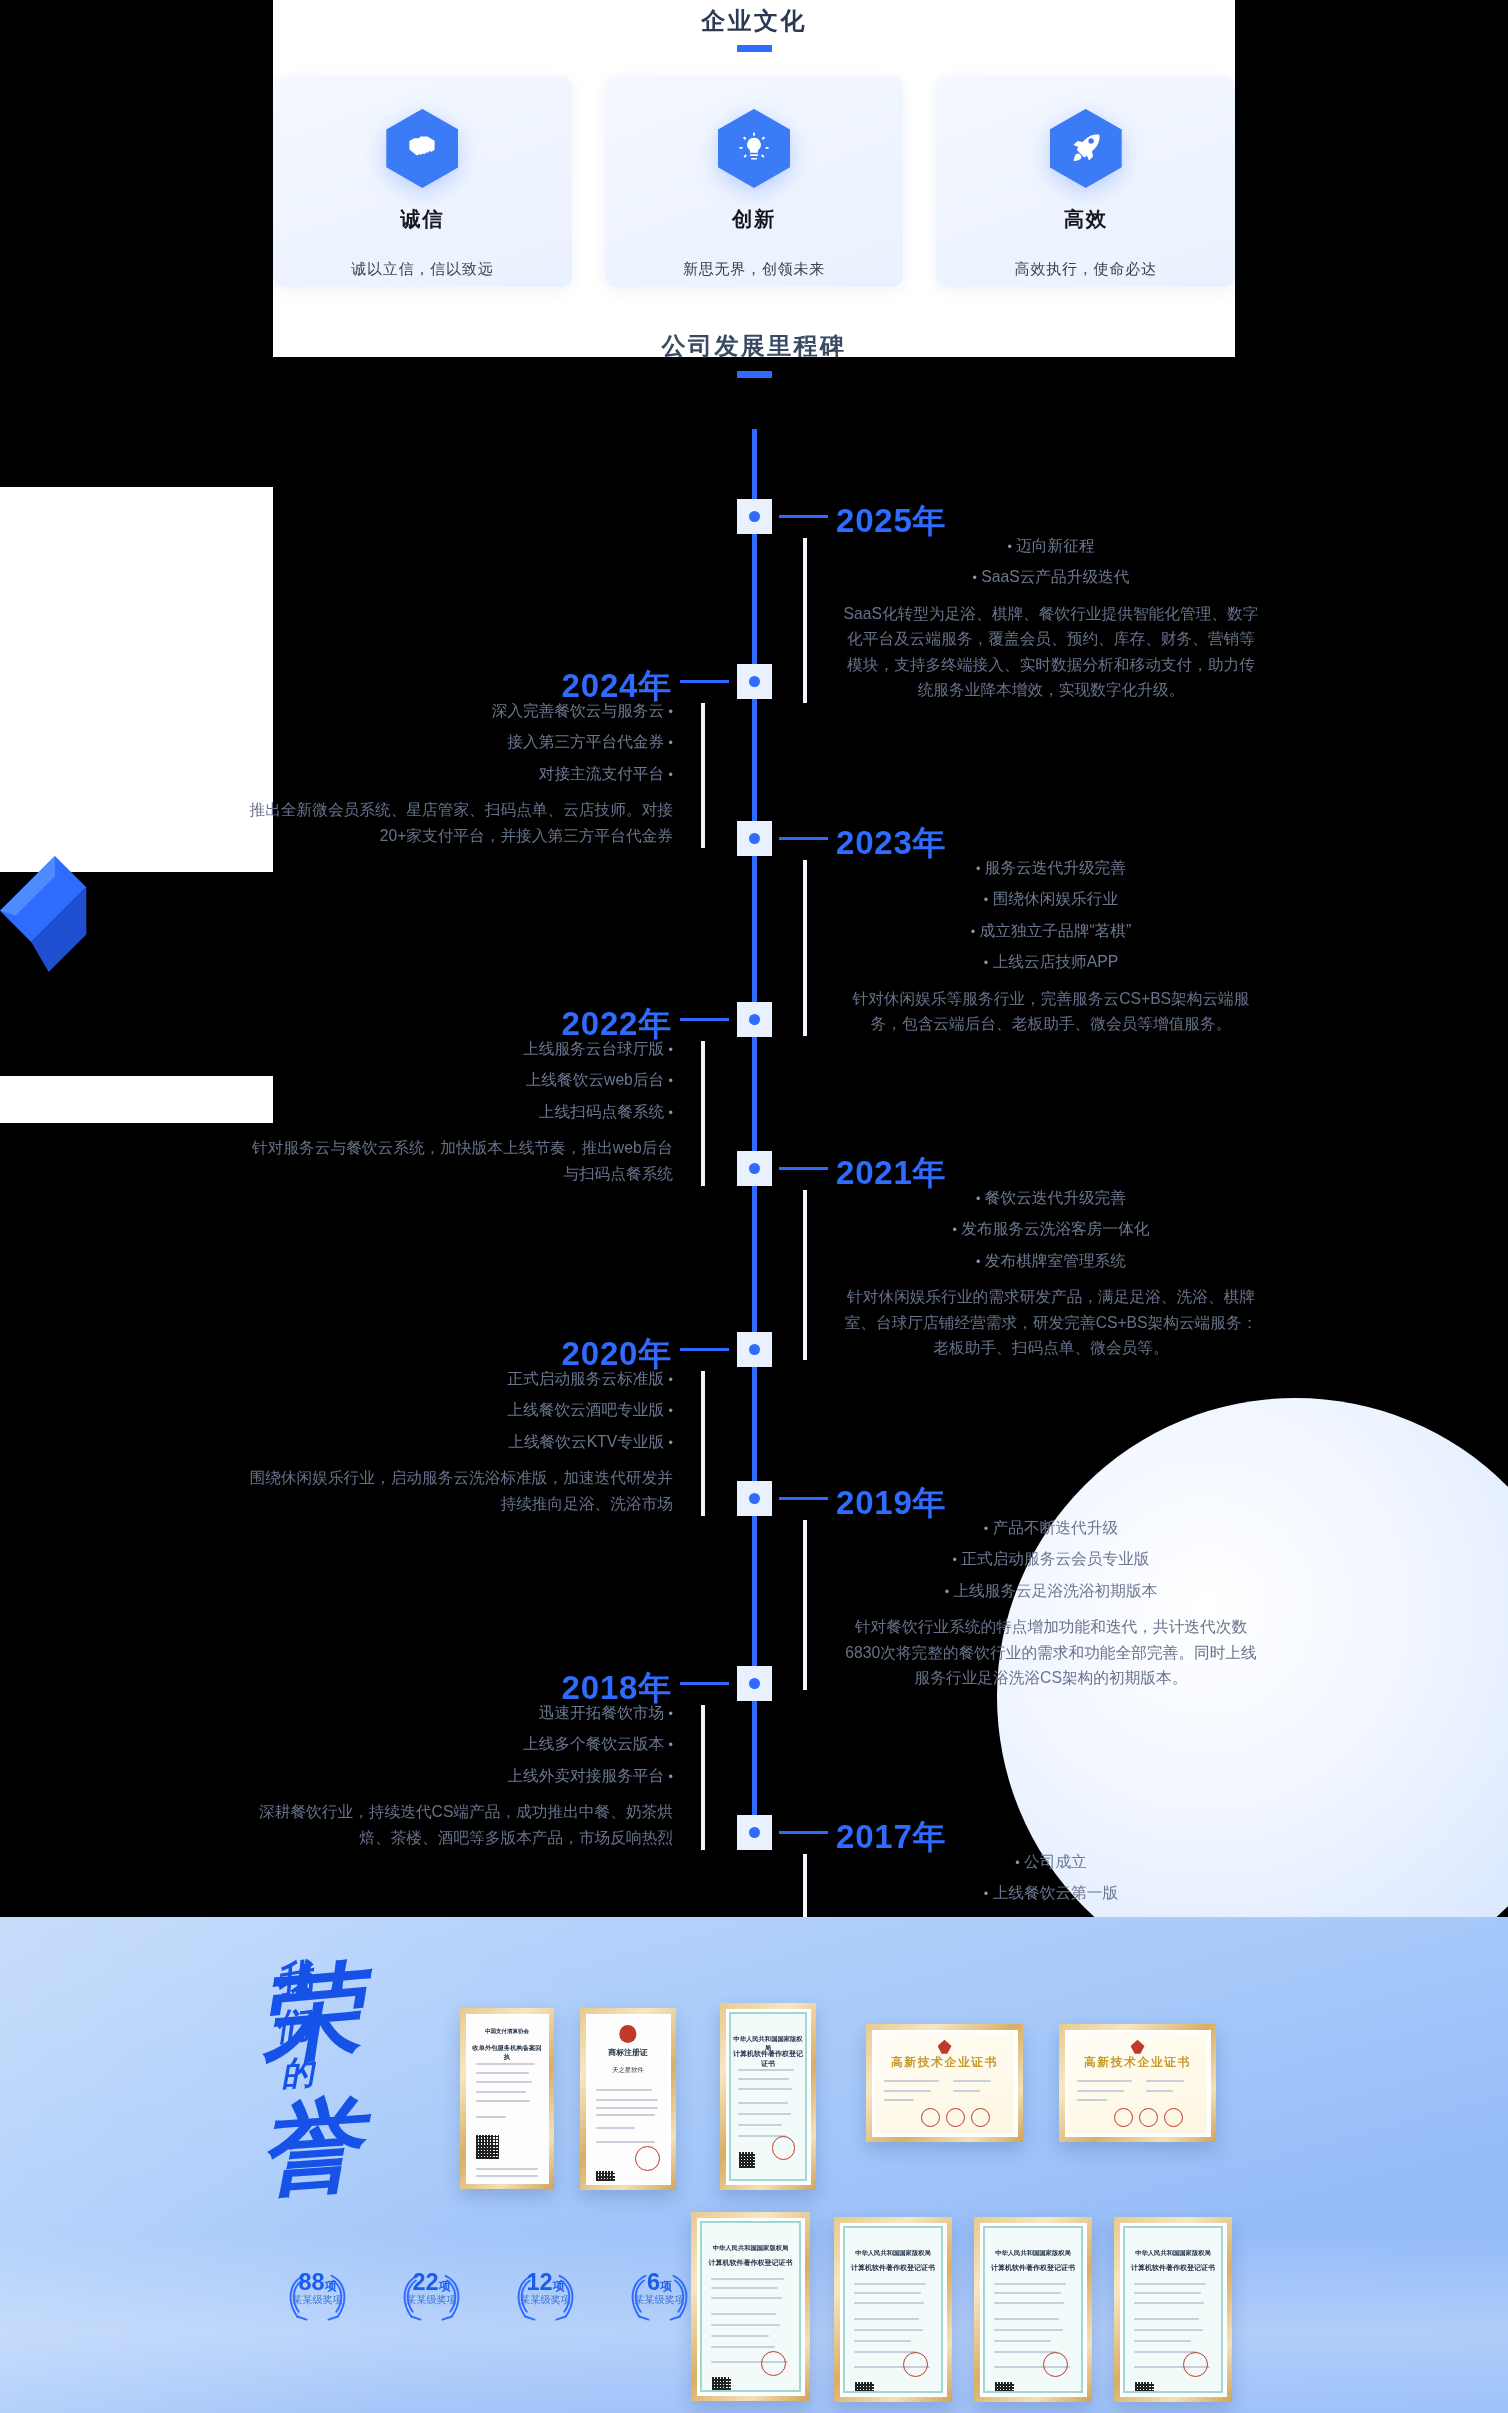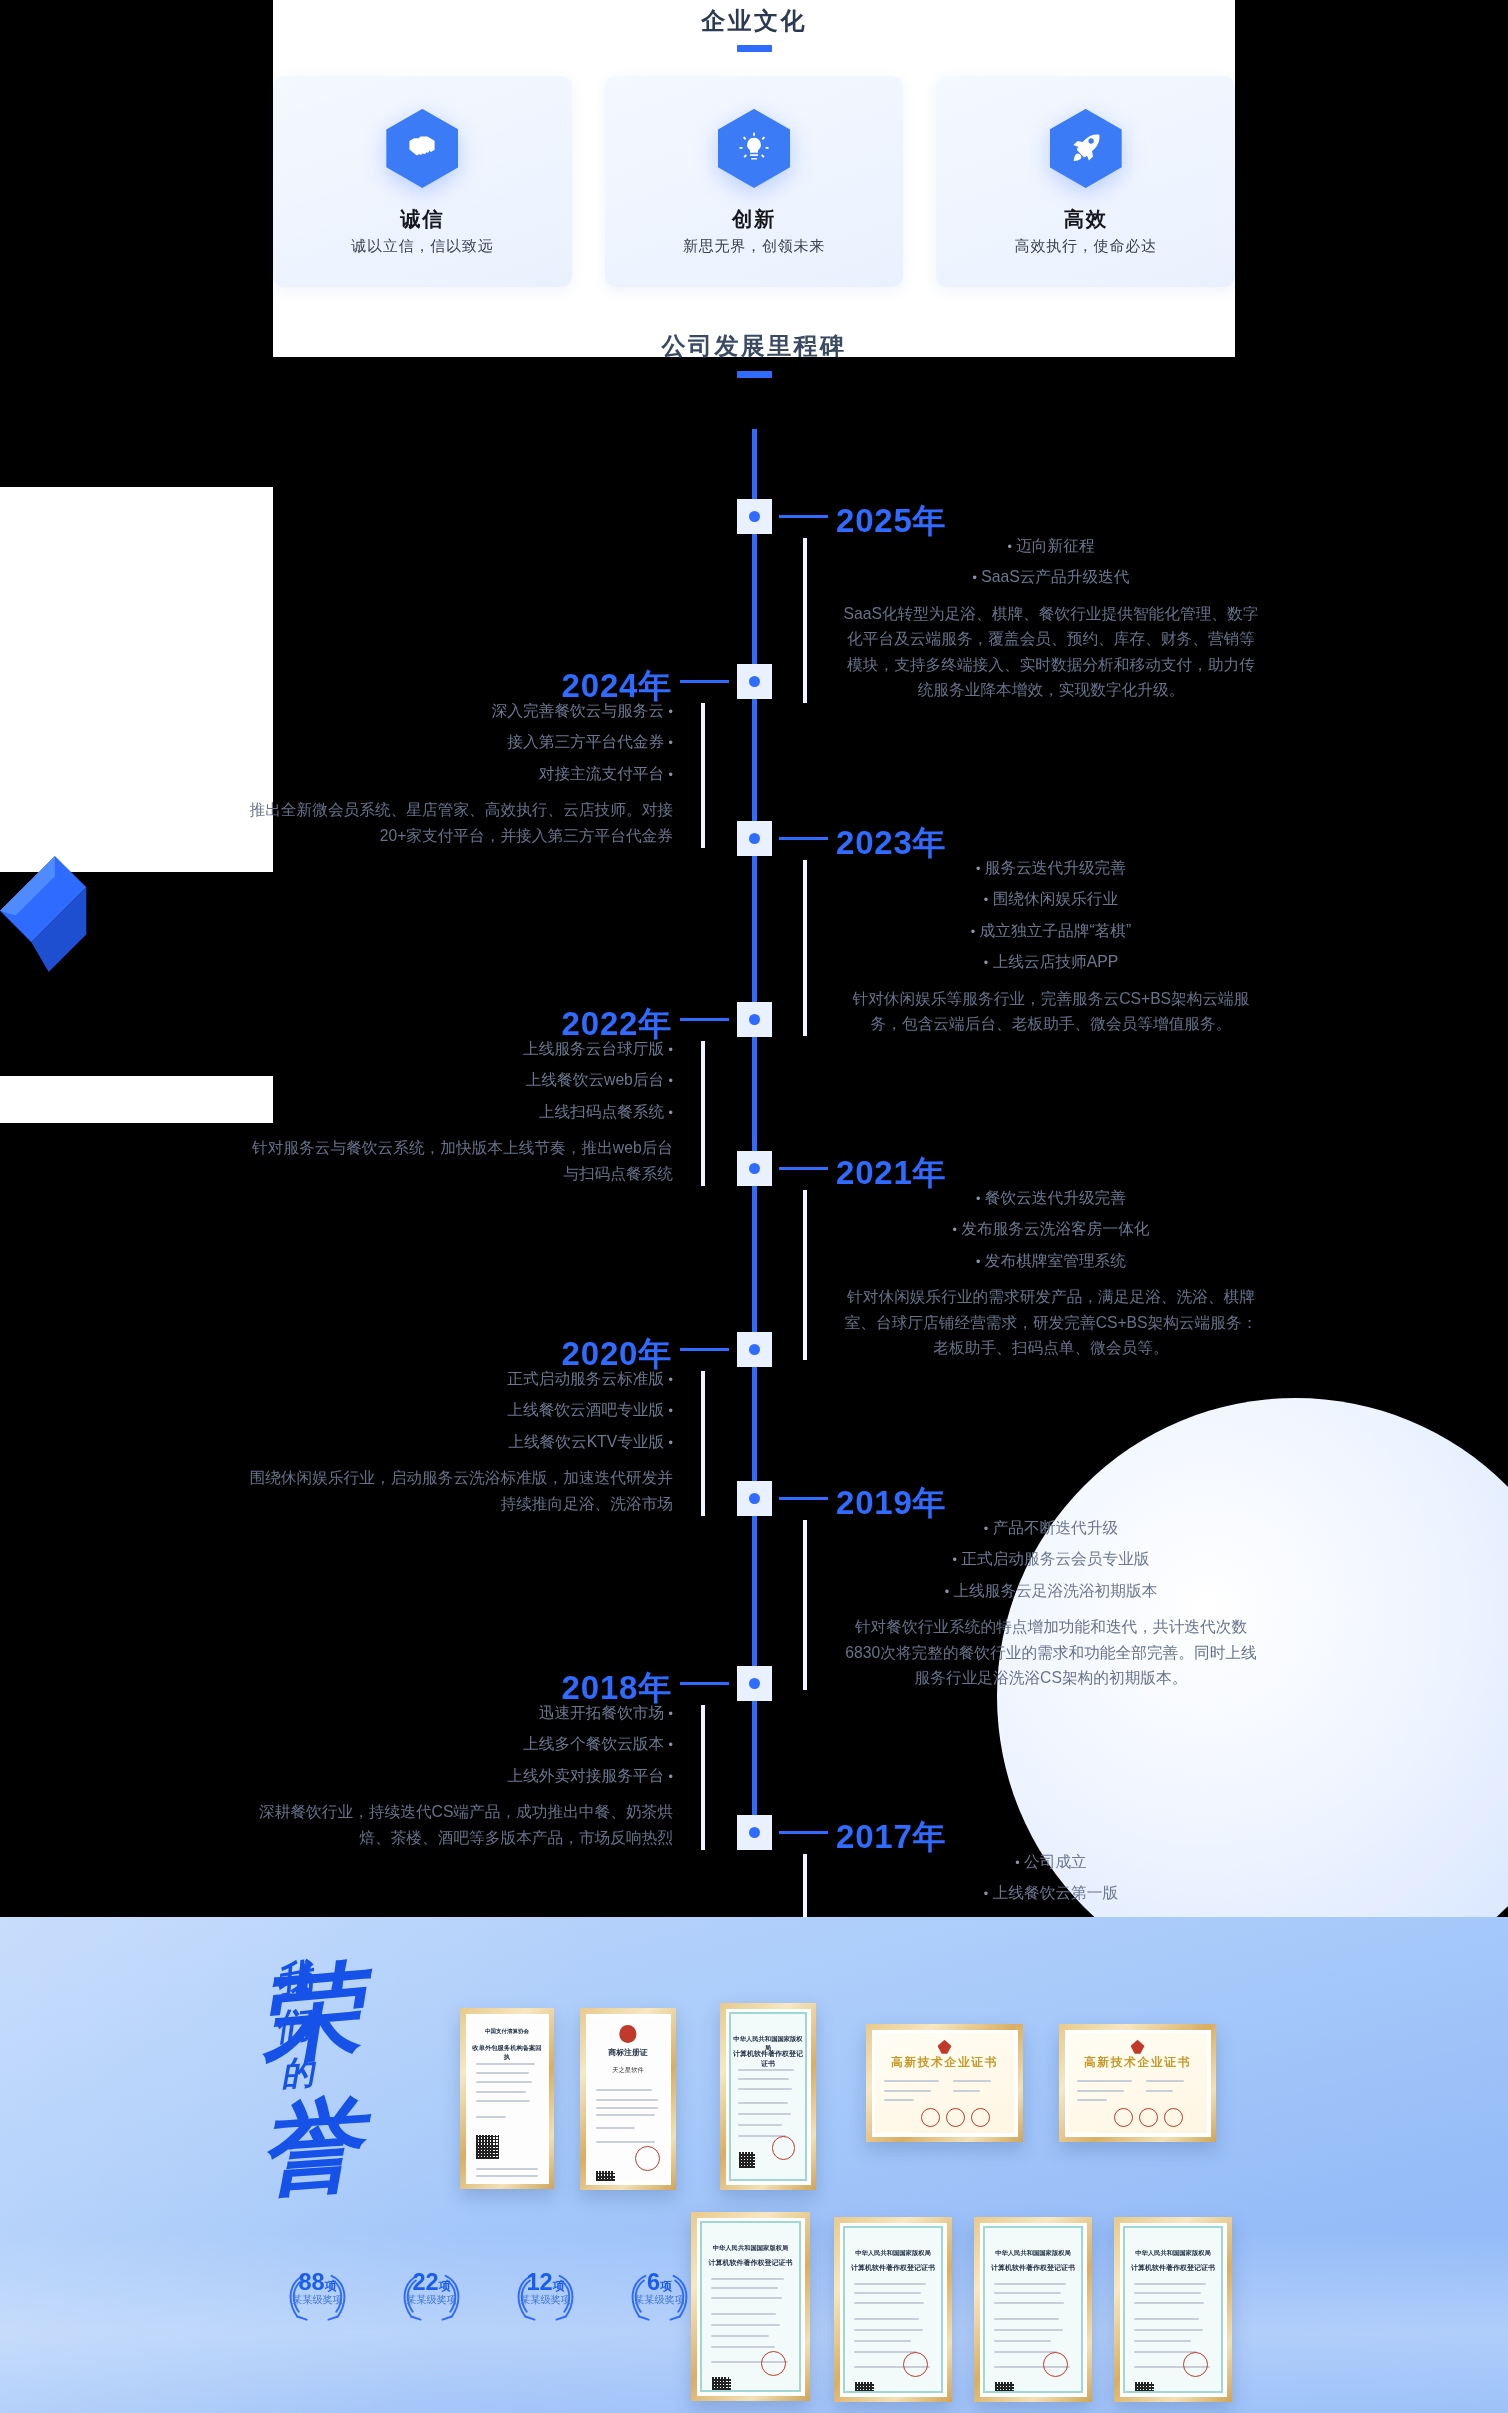"诚以立信，信以致远" .card-sub { margin-top: 4px -> 27px }
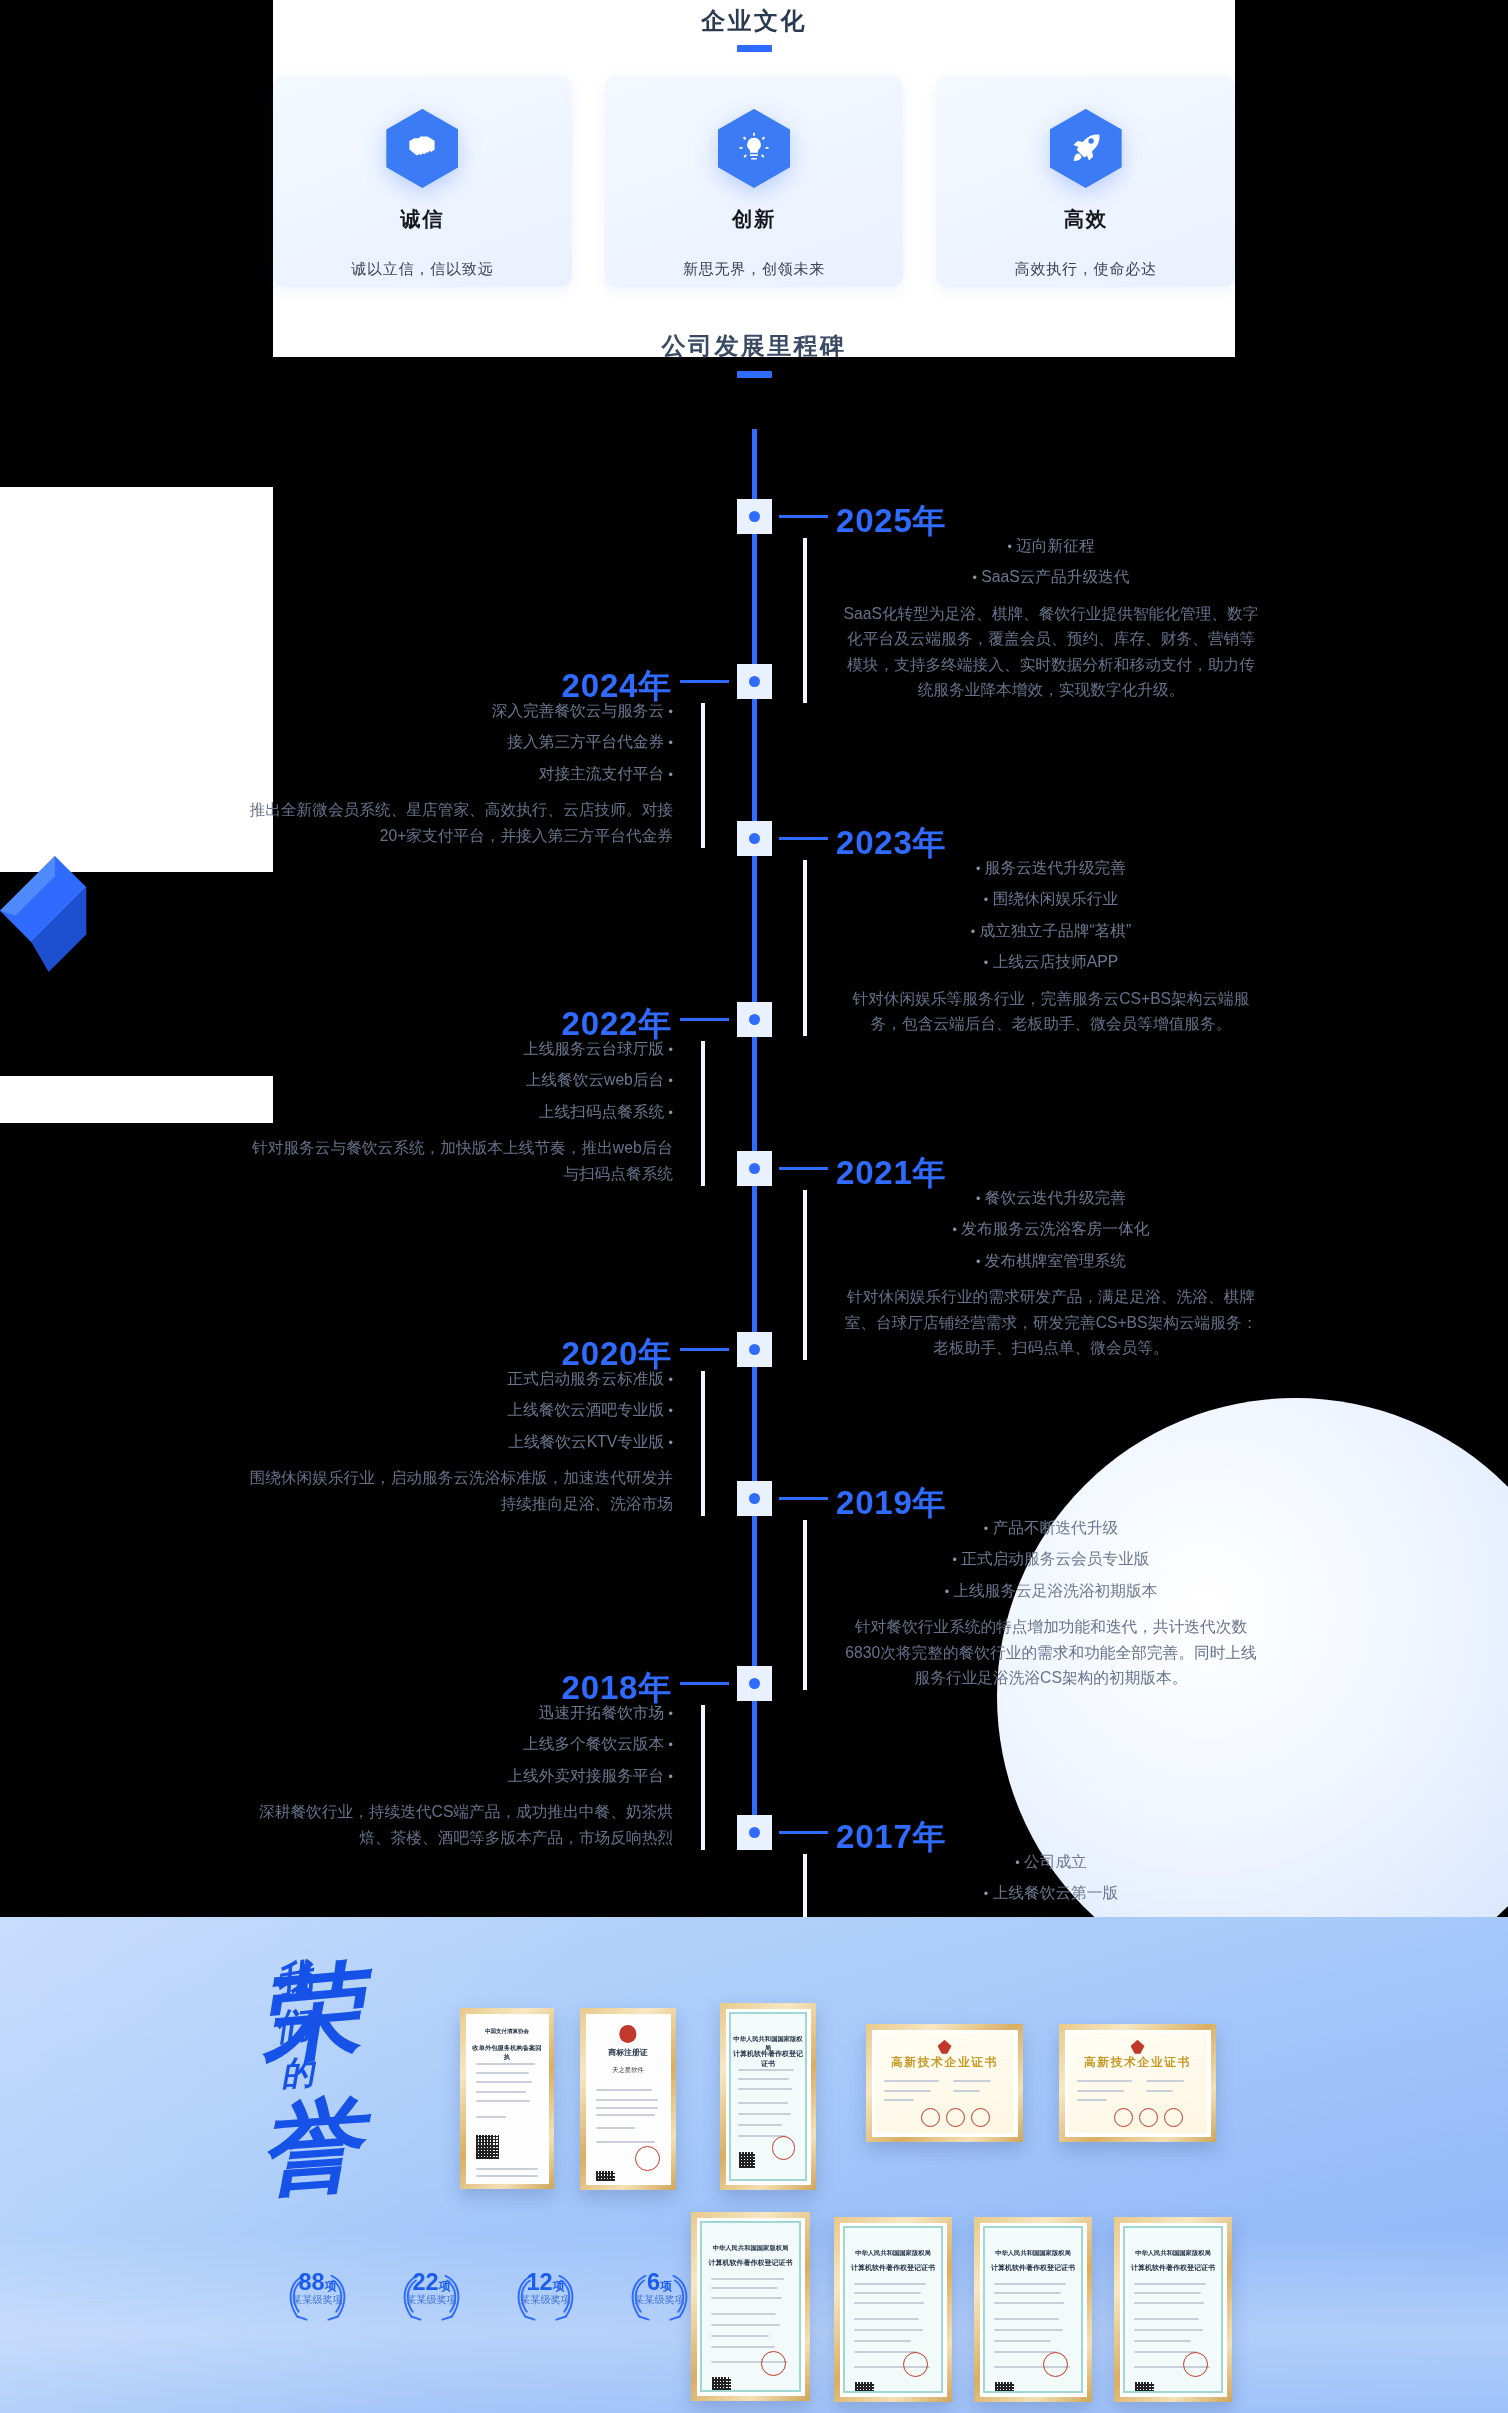"推出全新微会员系统、星店管家、高效执行、云店技师。对接20+家支付平台，并接入第" div.desc { text: 高效执行 -> 扫码点单 }
